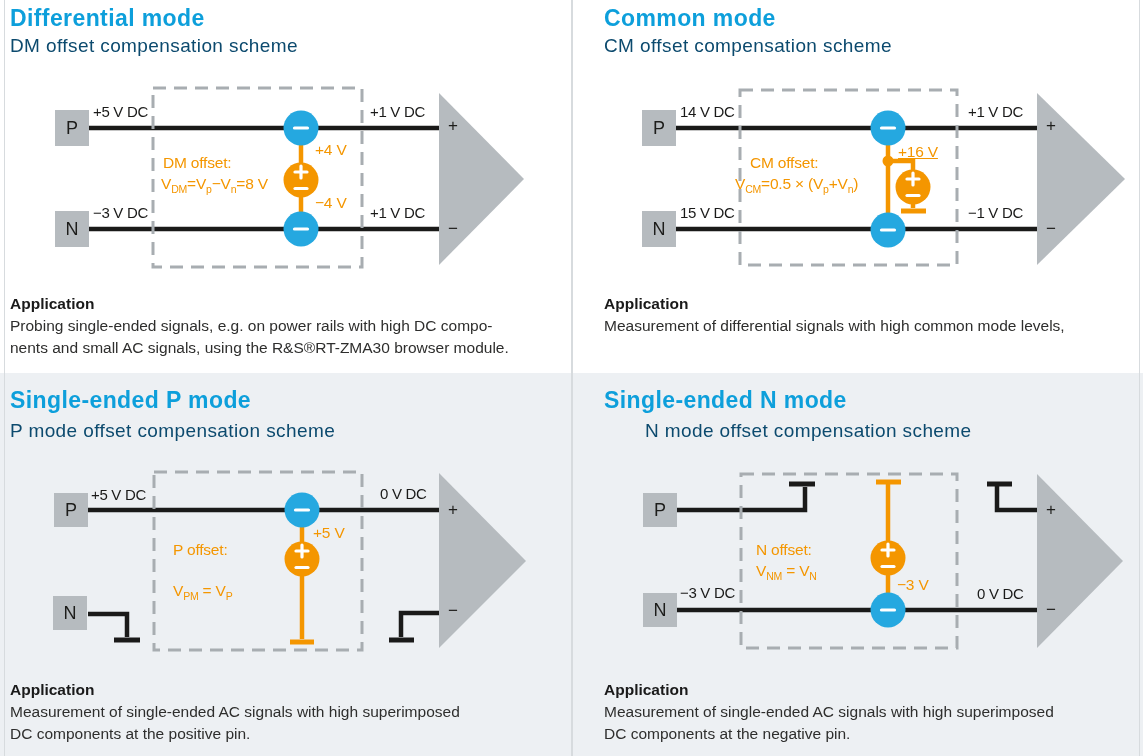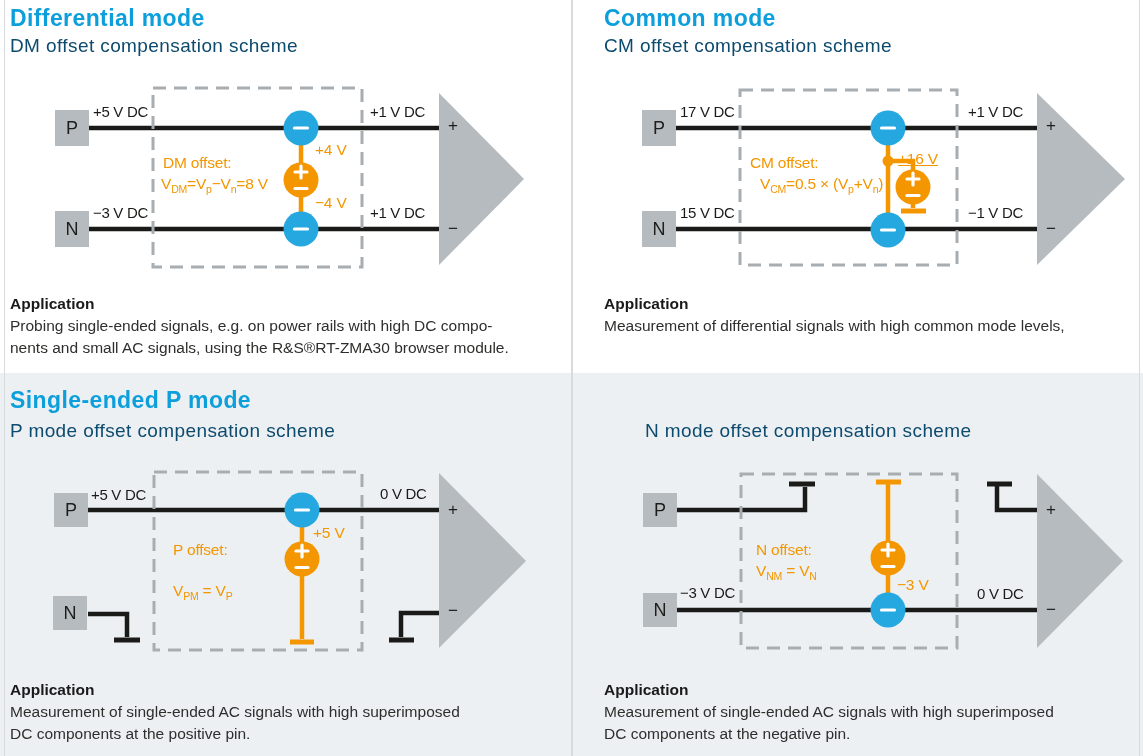"17 V DC" div.dlab { text: 17 -> 14 }
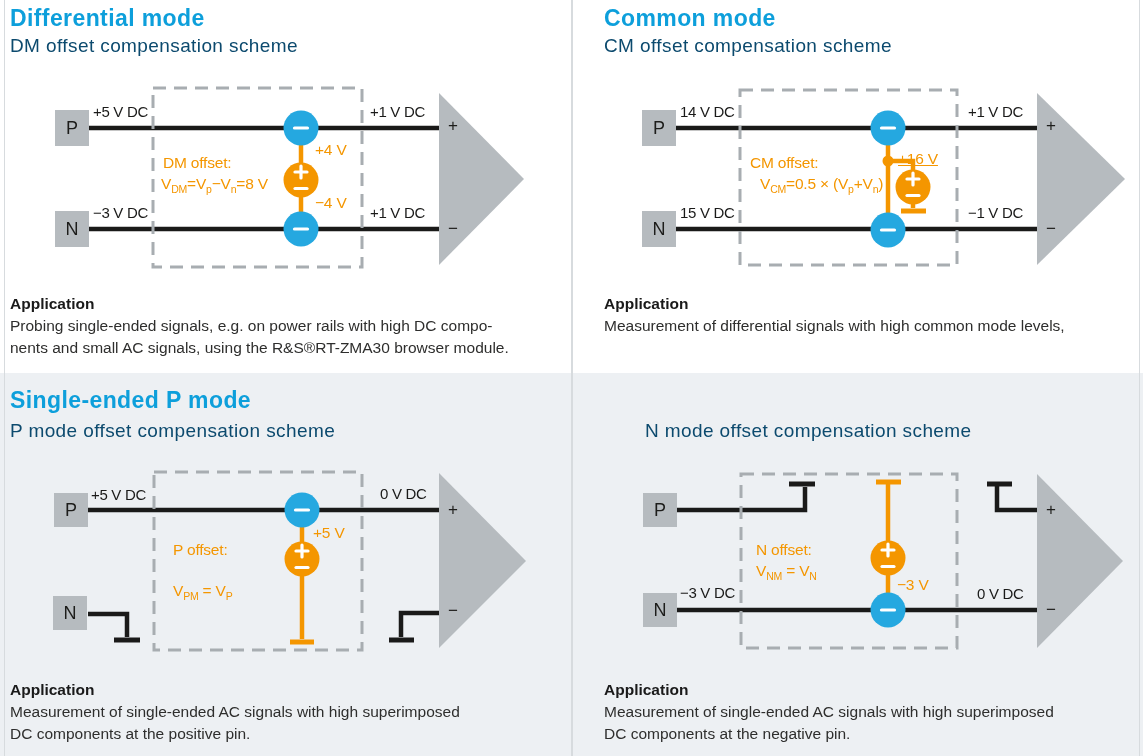"+16 V" div.olab { top: 150px -> 143px }
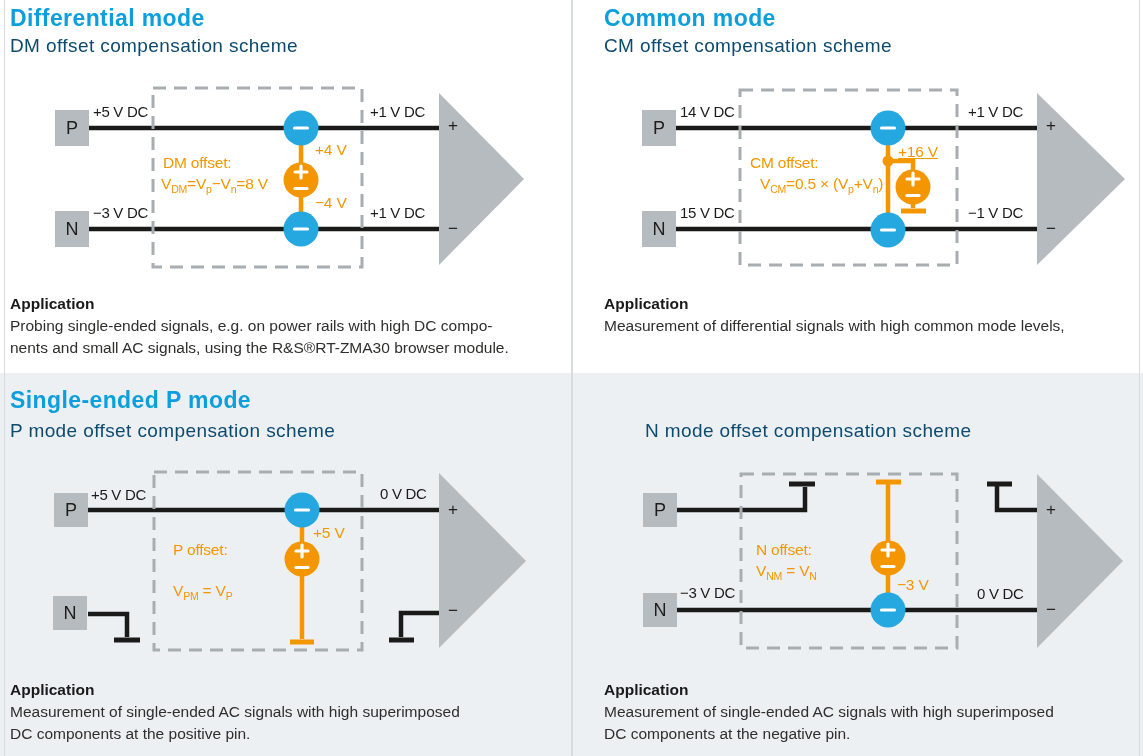"VCM=0.5 × (Vp+Vn)" div.olab { left: 188px -> 163px }
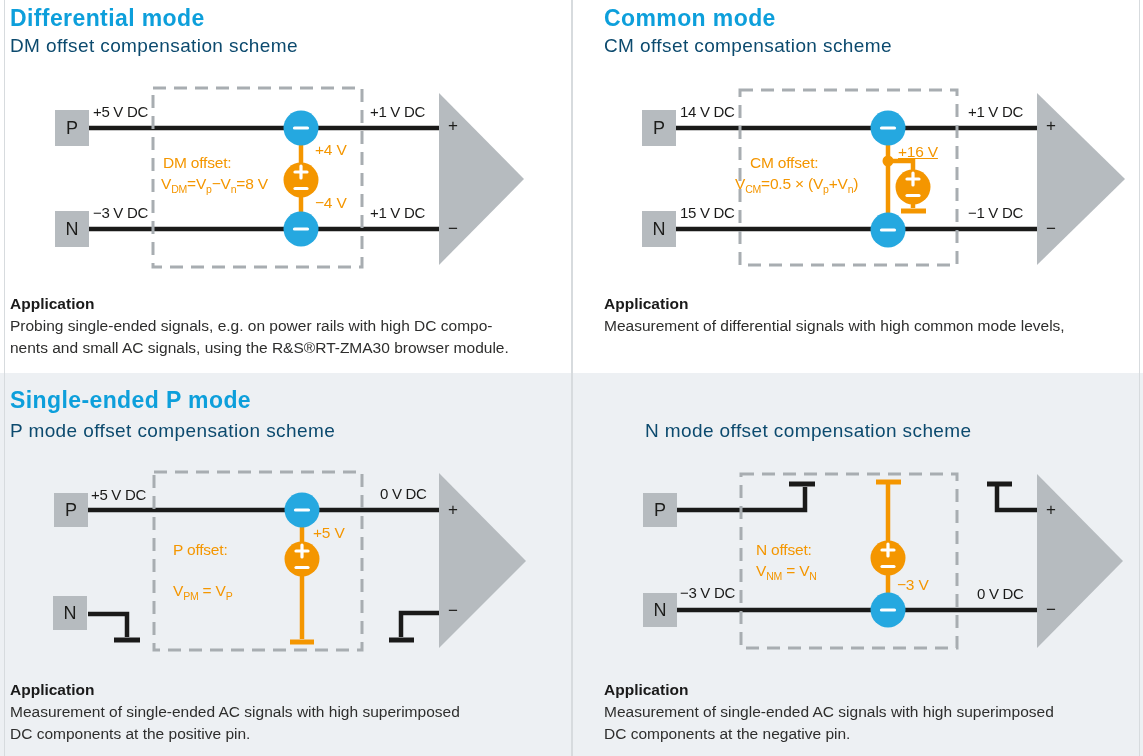"Single-ended N mode" h2.title { html: none -> <h2>Single-ended N mode</h2> }
